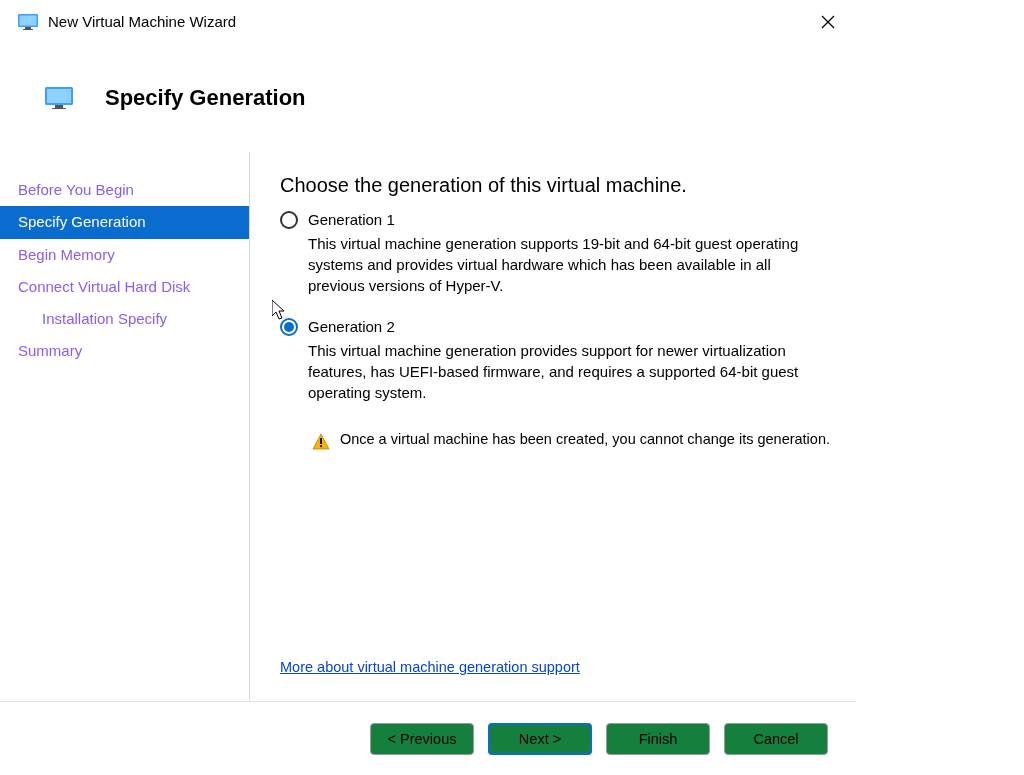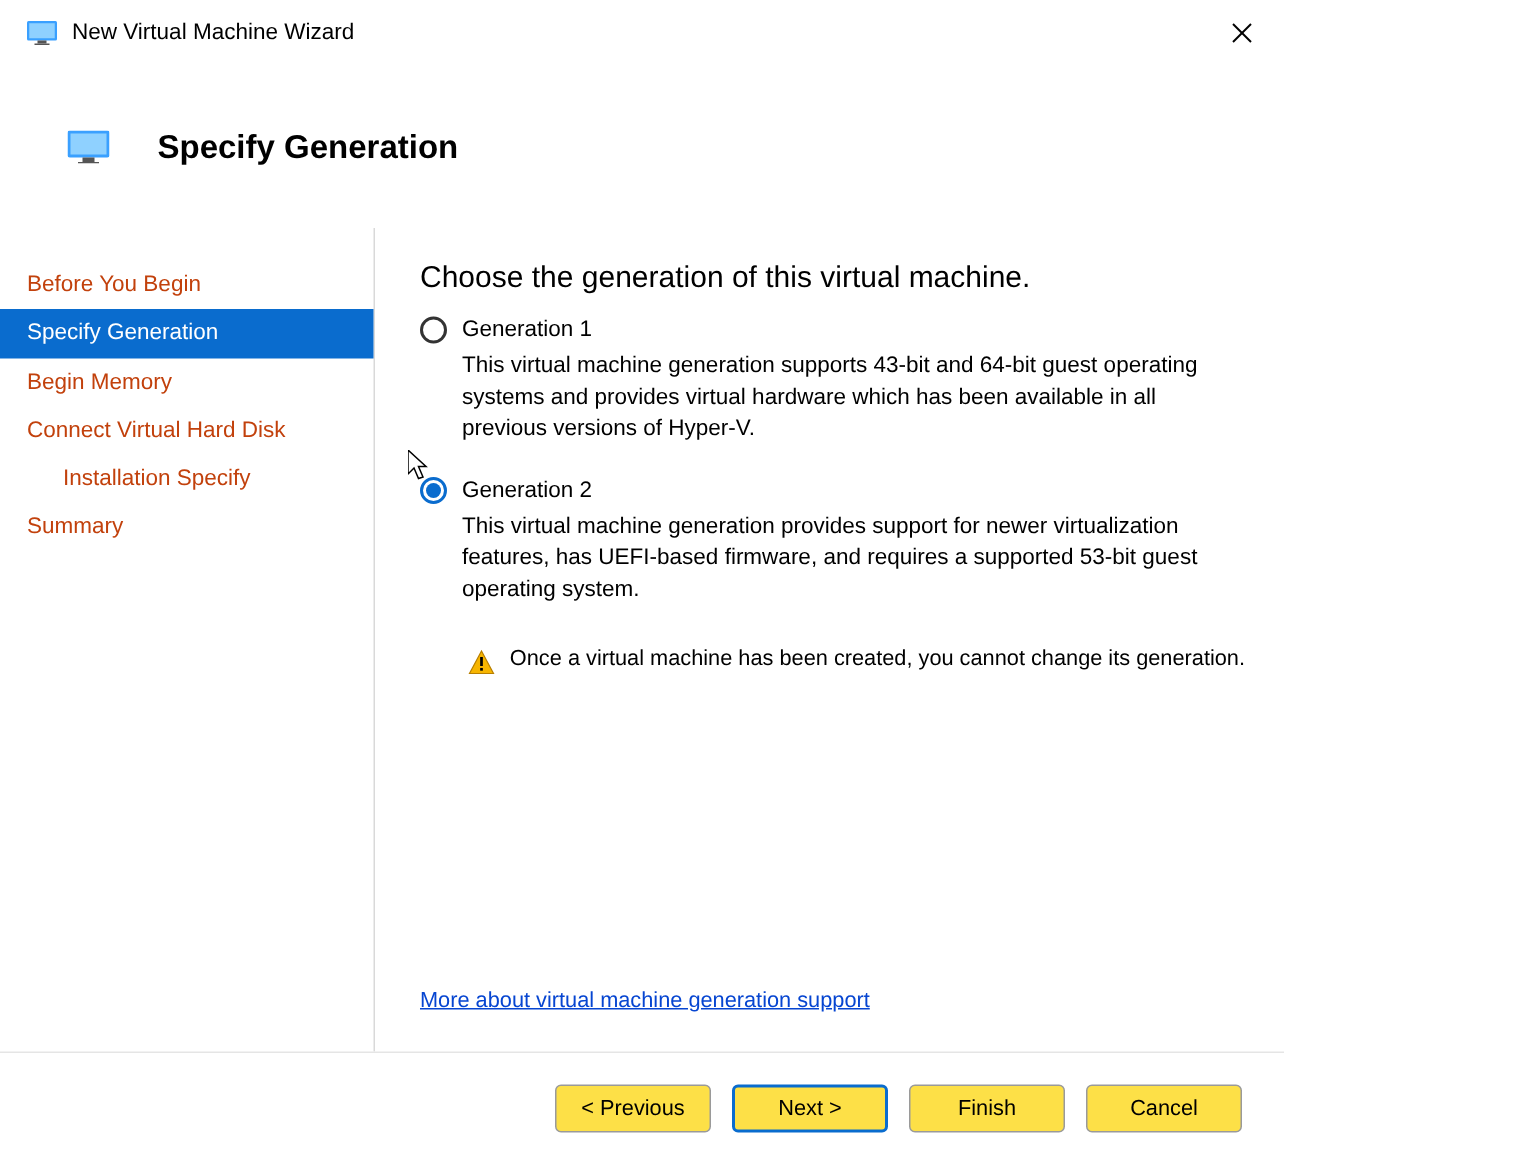"Before You Begin" .sidebar-item { color: #c2410c -> #8b5cf6 }
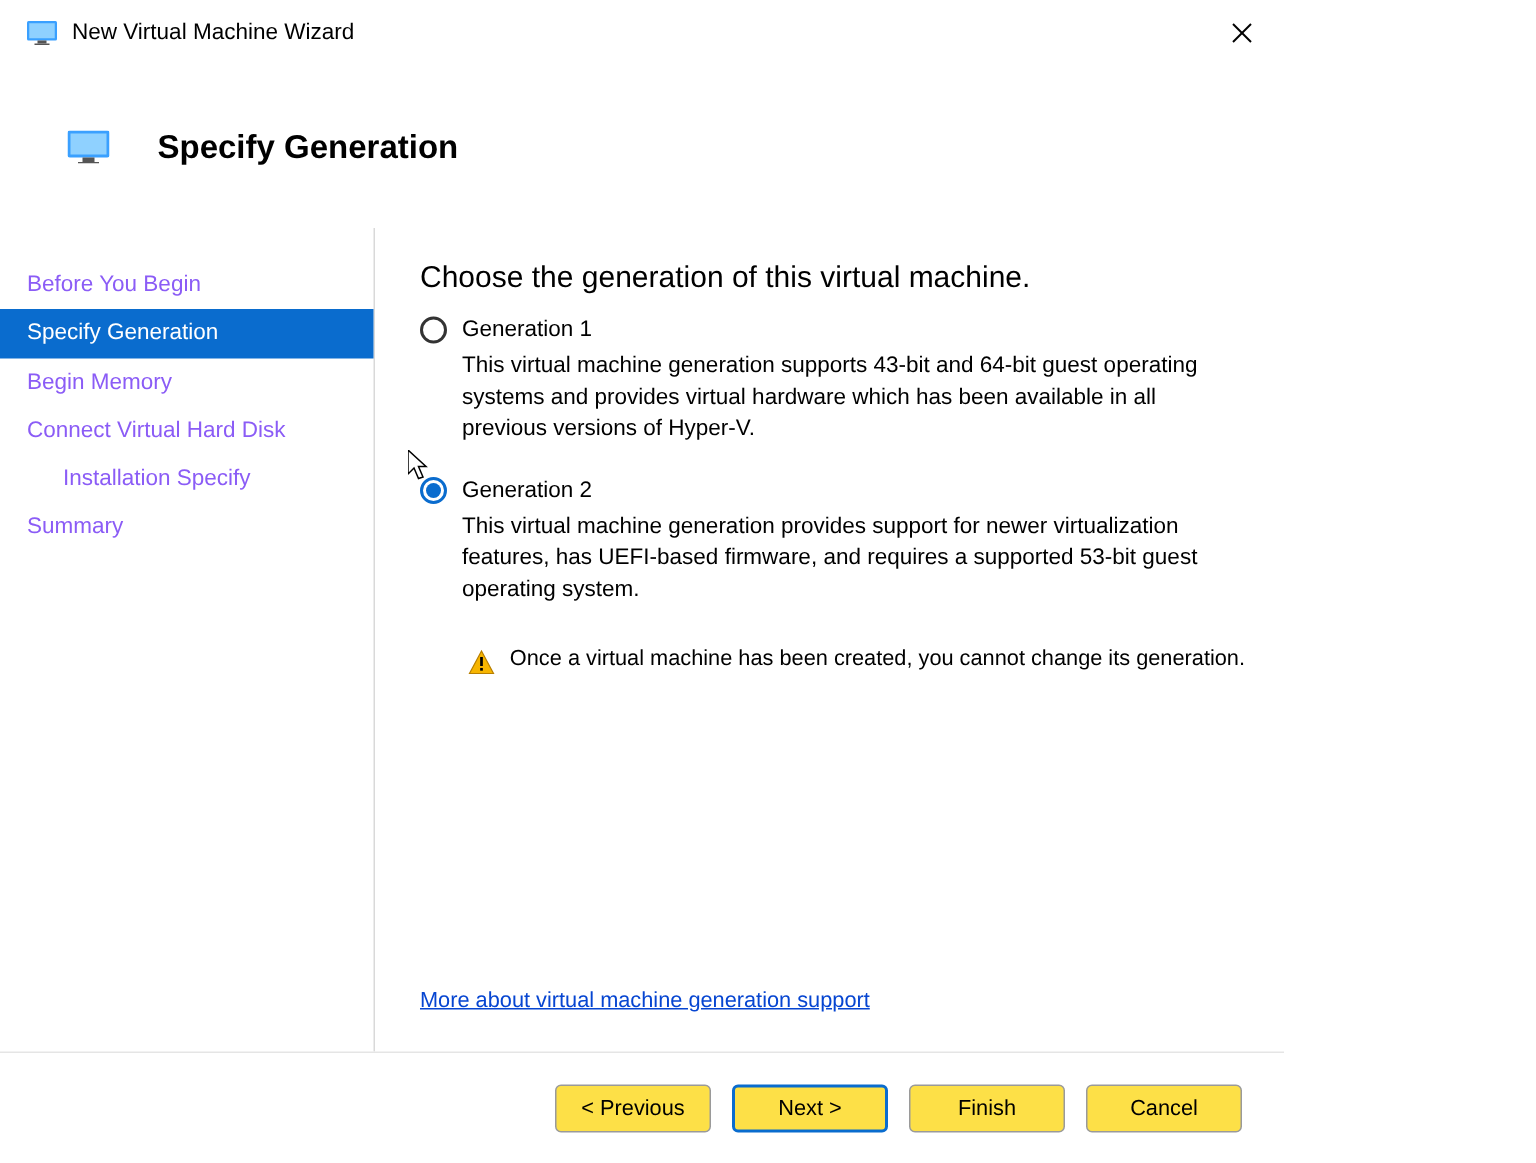"This virtual machine generation supports" div.opt-desc { text: 43-bit -> 19-bit }
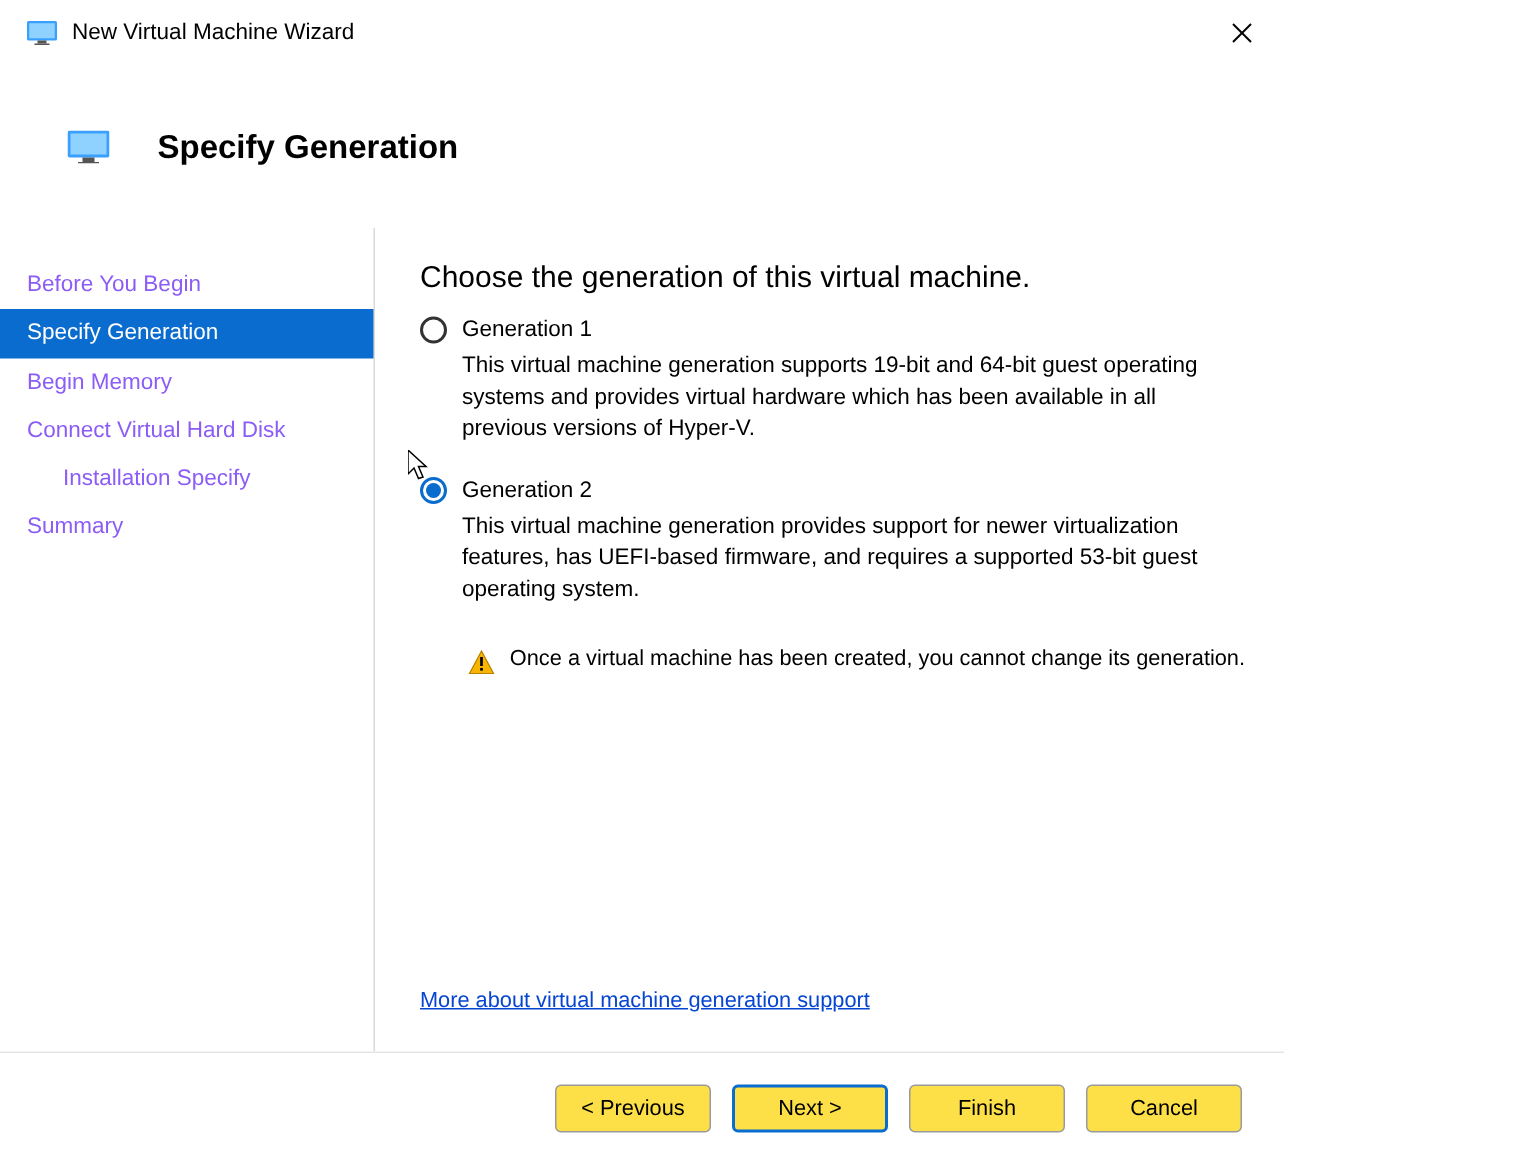"This virtual machine generation provides" div.opt-desc { text: 53-bit -> 64-bit }
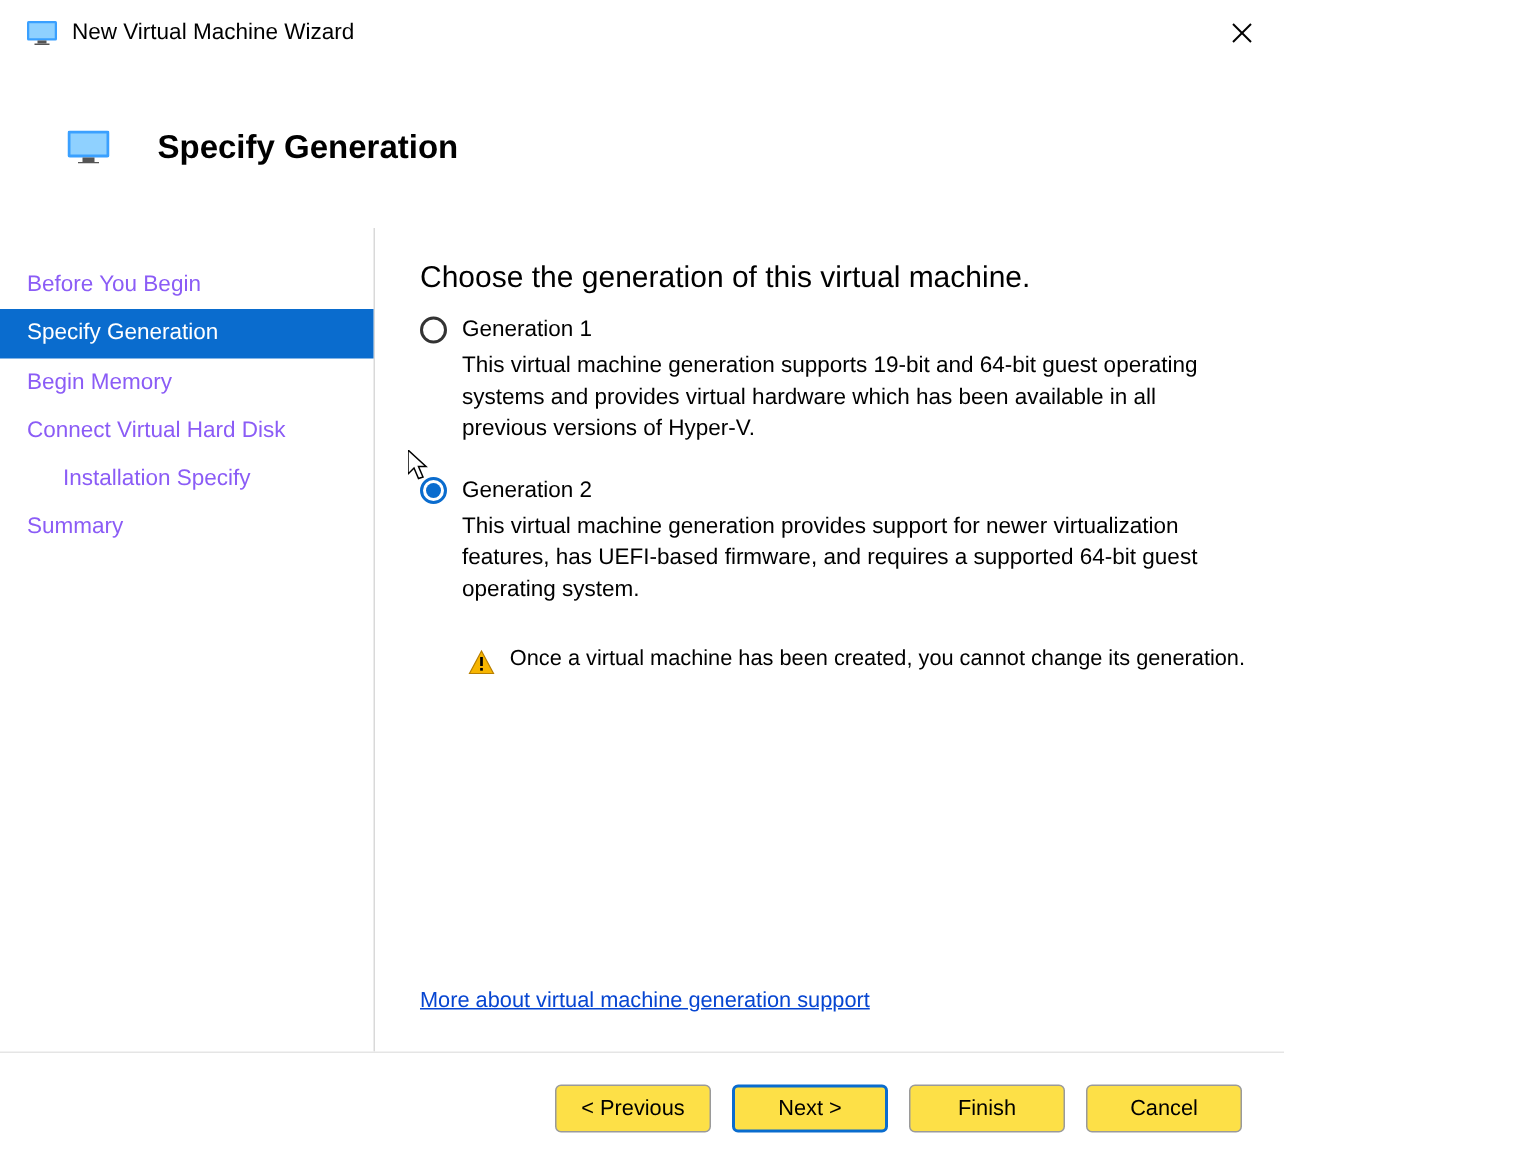"< Previous" .btn { background: #fde047 -> #15803d }
